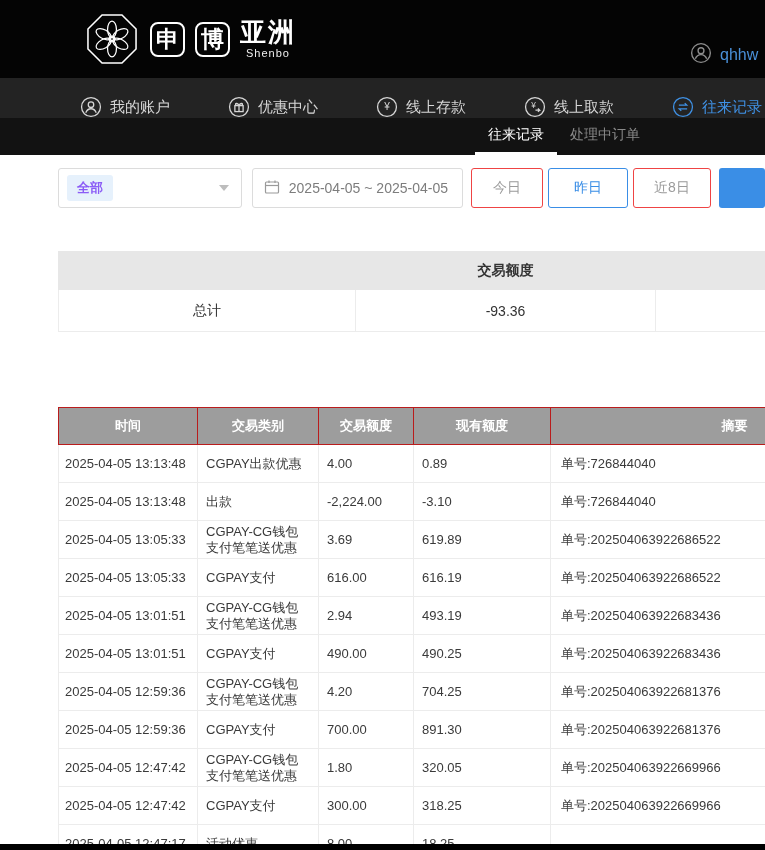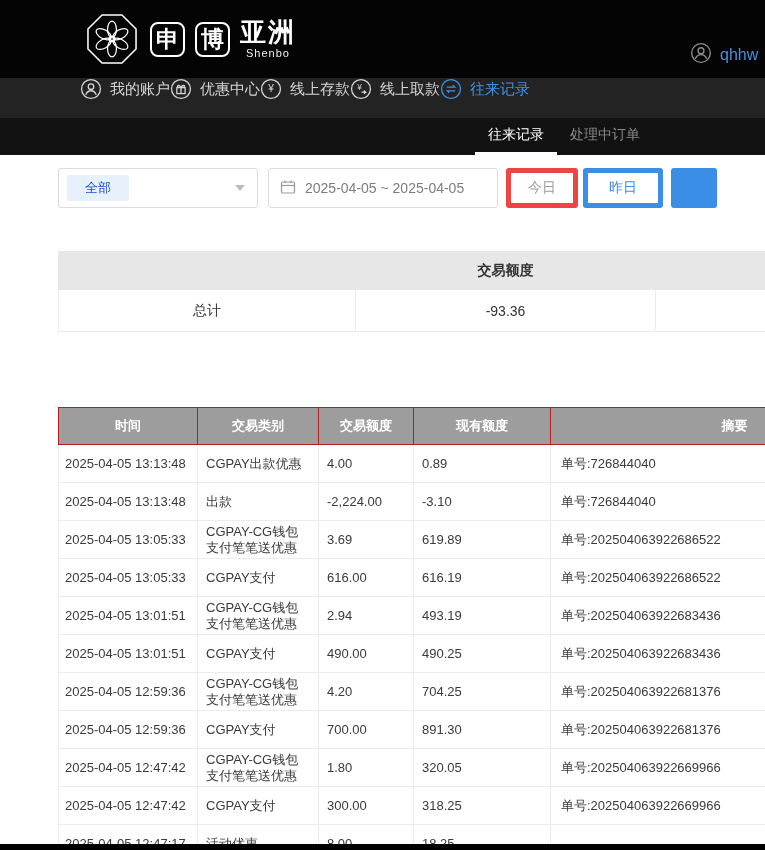"我的账户" .main-nav { align-items: flex-start -> flex-end; gap: none -> 58px }
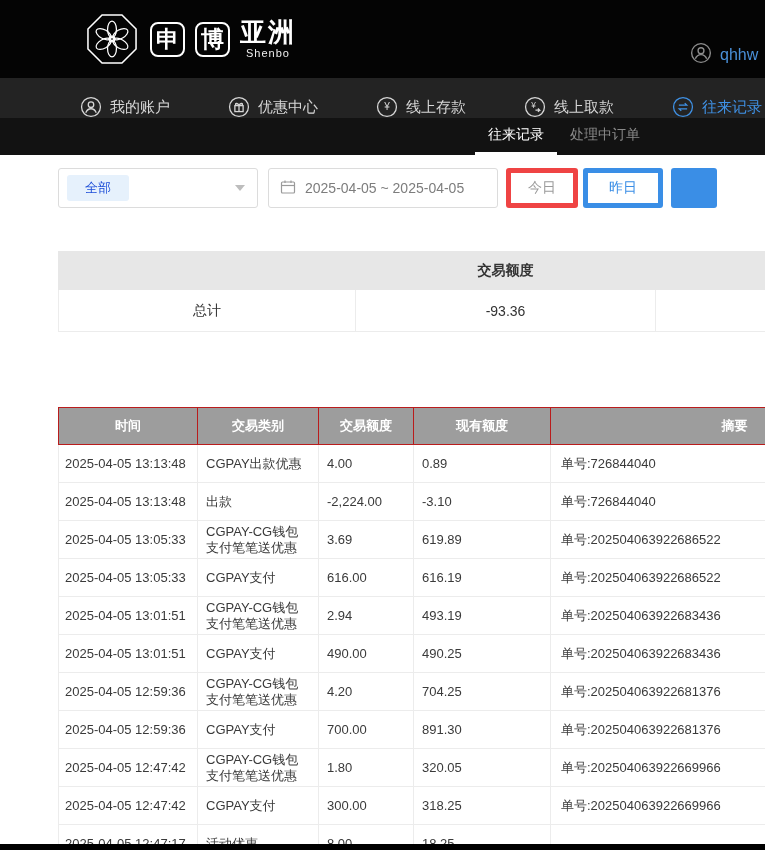"全部" .select-chip { color: #1d4ed8 -> #8b5cf6; font-weight: none -> bold; padding: 4px 18px -> 4px 10px }
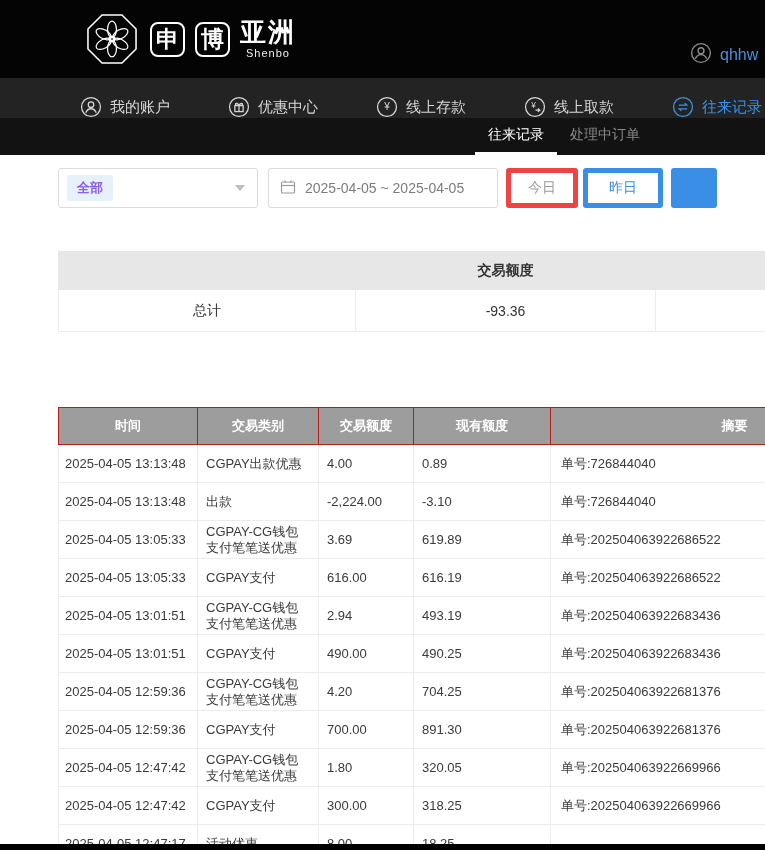"今日" .quick-btn { border: 5px solid #ef4444 -> 1px solid #ef4444 }
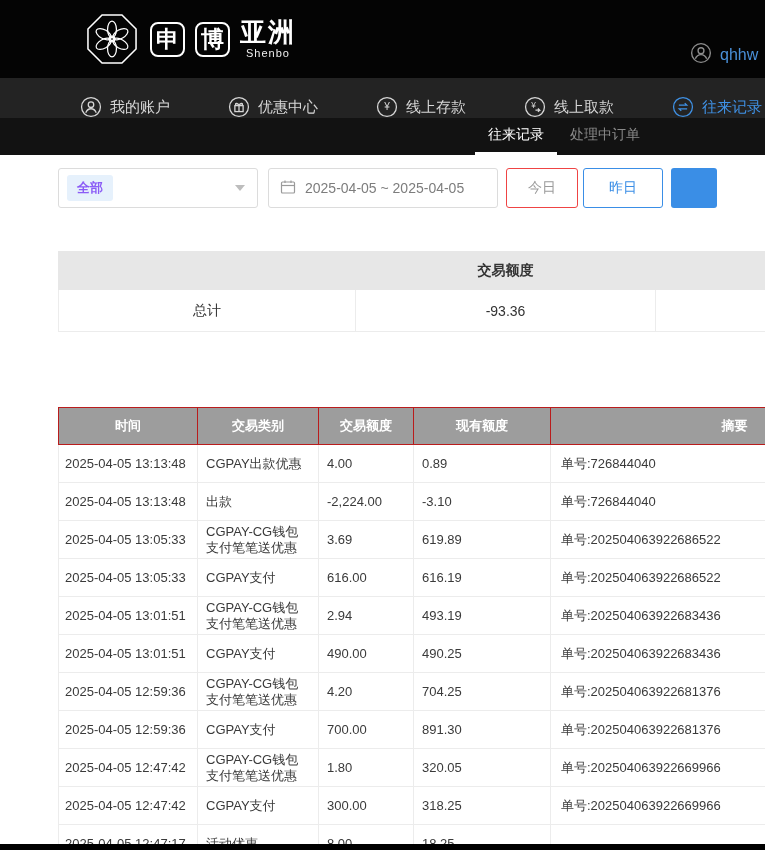"近8日" div.quick-btn { html: none -> <div>近8日</div> }
